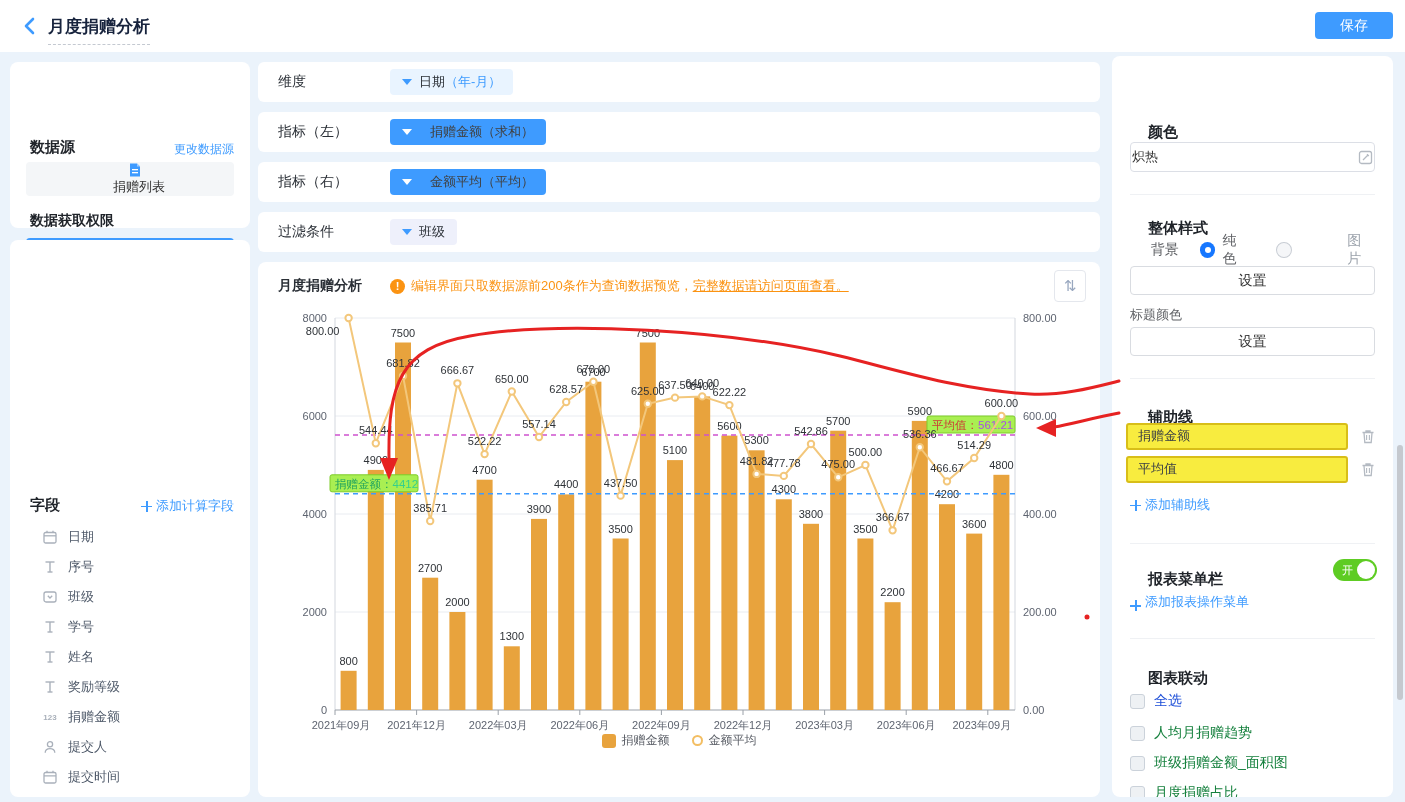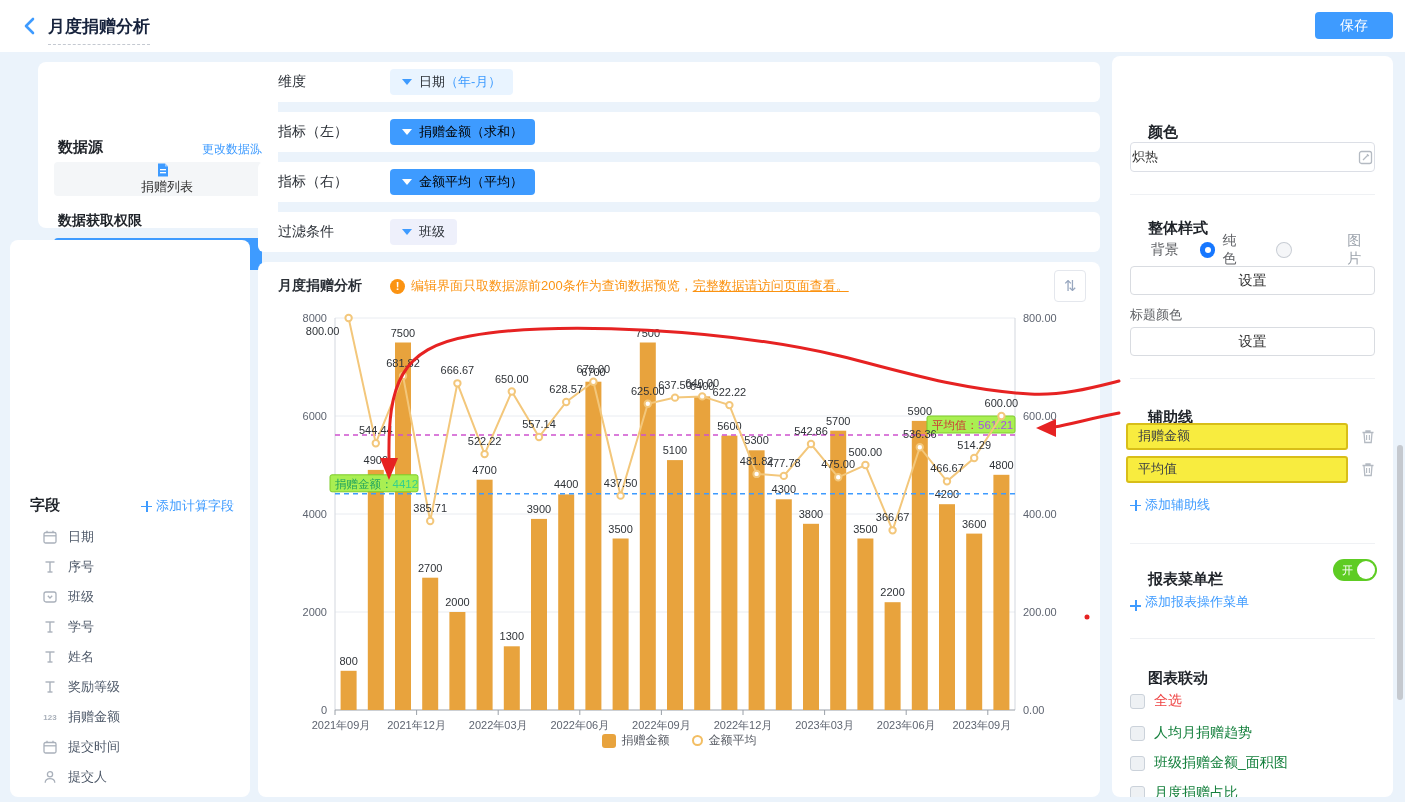"捐赠金额（求和）" .pill-blue { color: #000000 -> #404040; gap: none -> 11px }
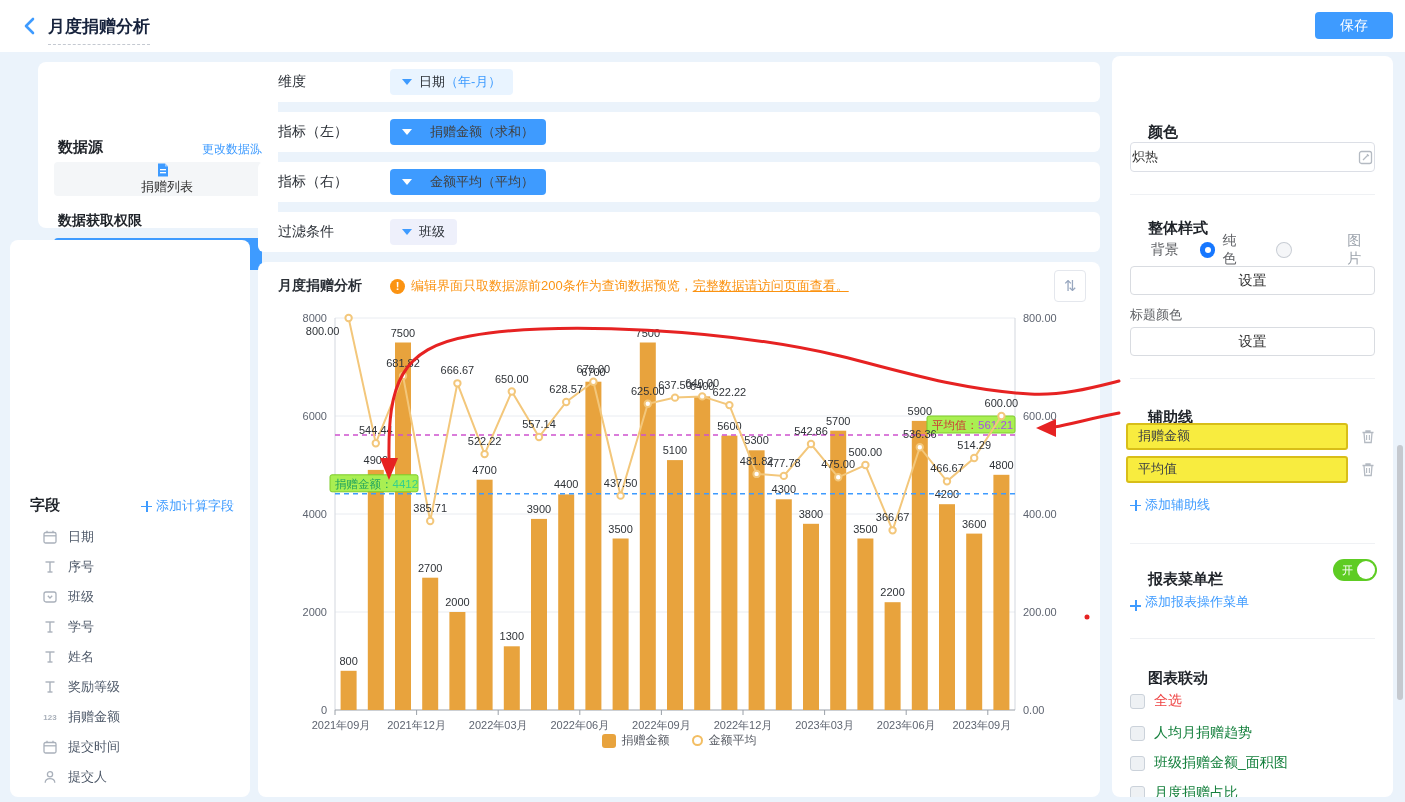"数据源" .ds-card { margin-left: 28px -> none }
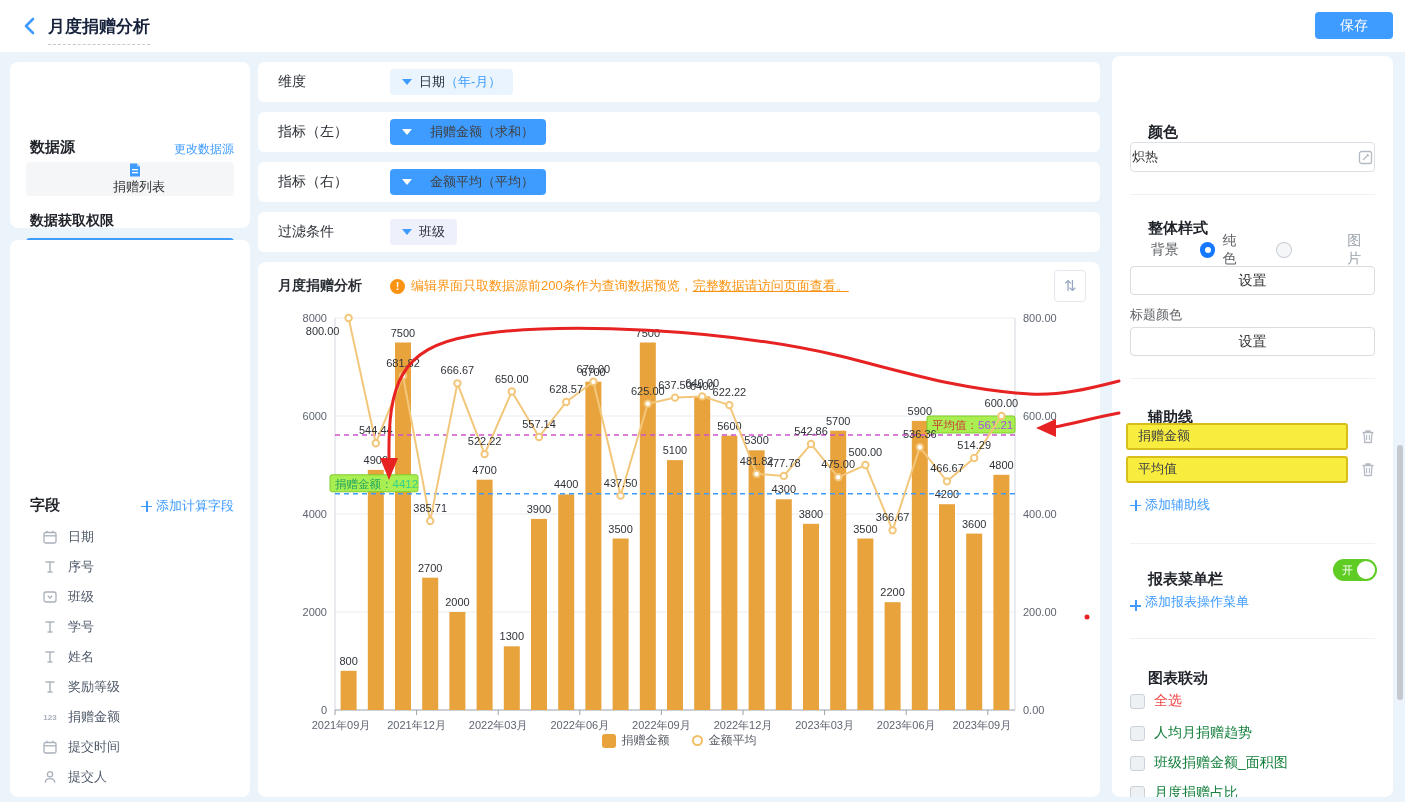"全选" .chk-label.blue { color: #ef4444 -> #1d4ed8 }
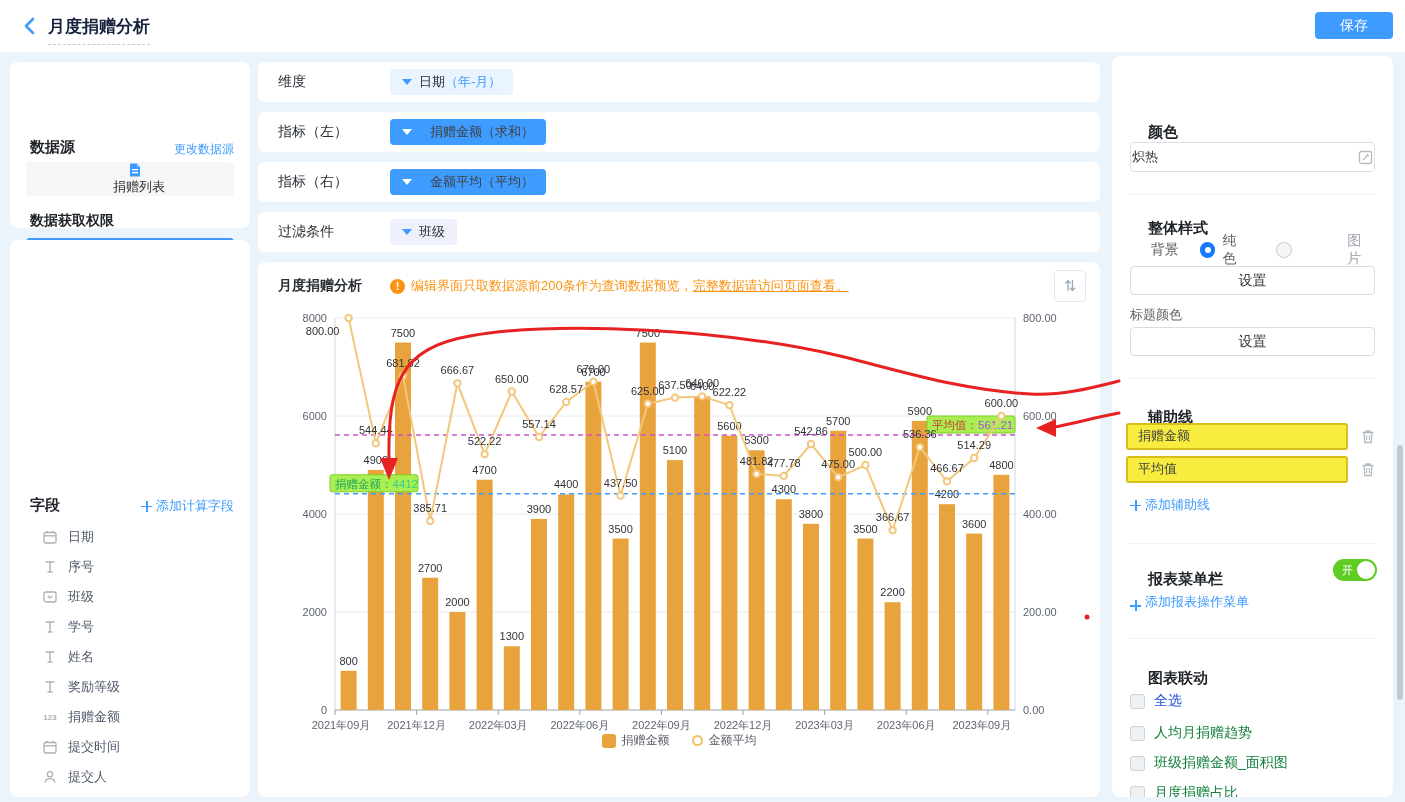"提交时间" div.field-row { order: before "提交人" -> after "提交人" }
